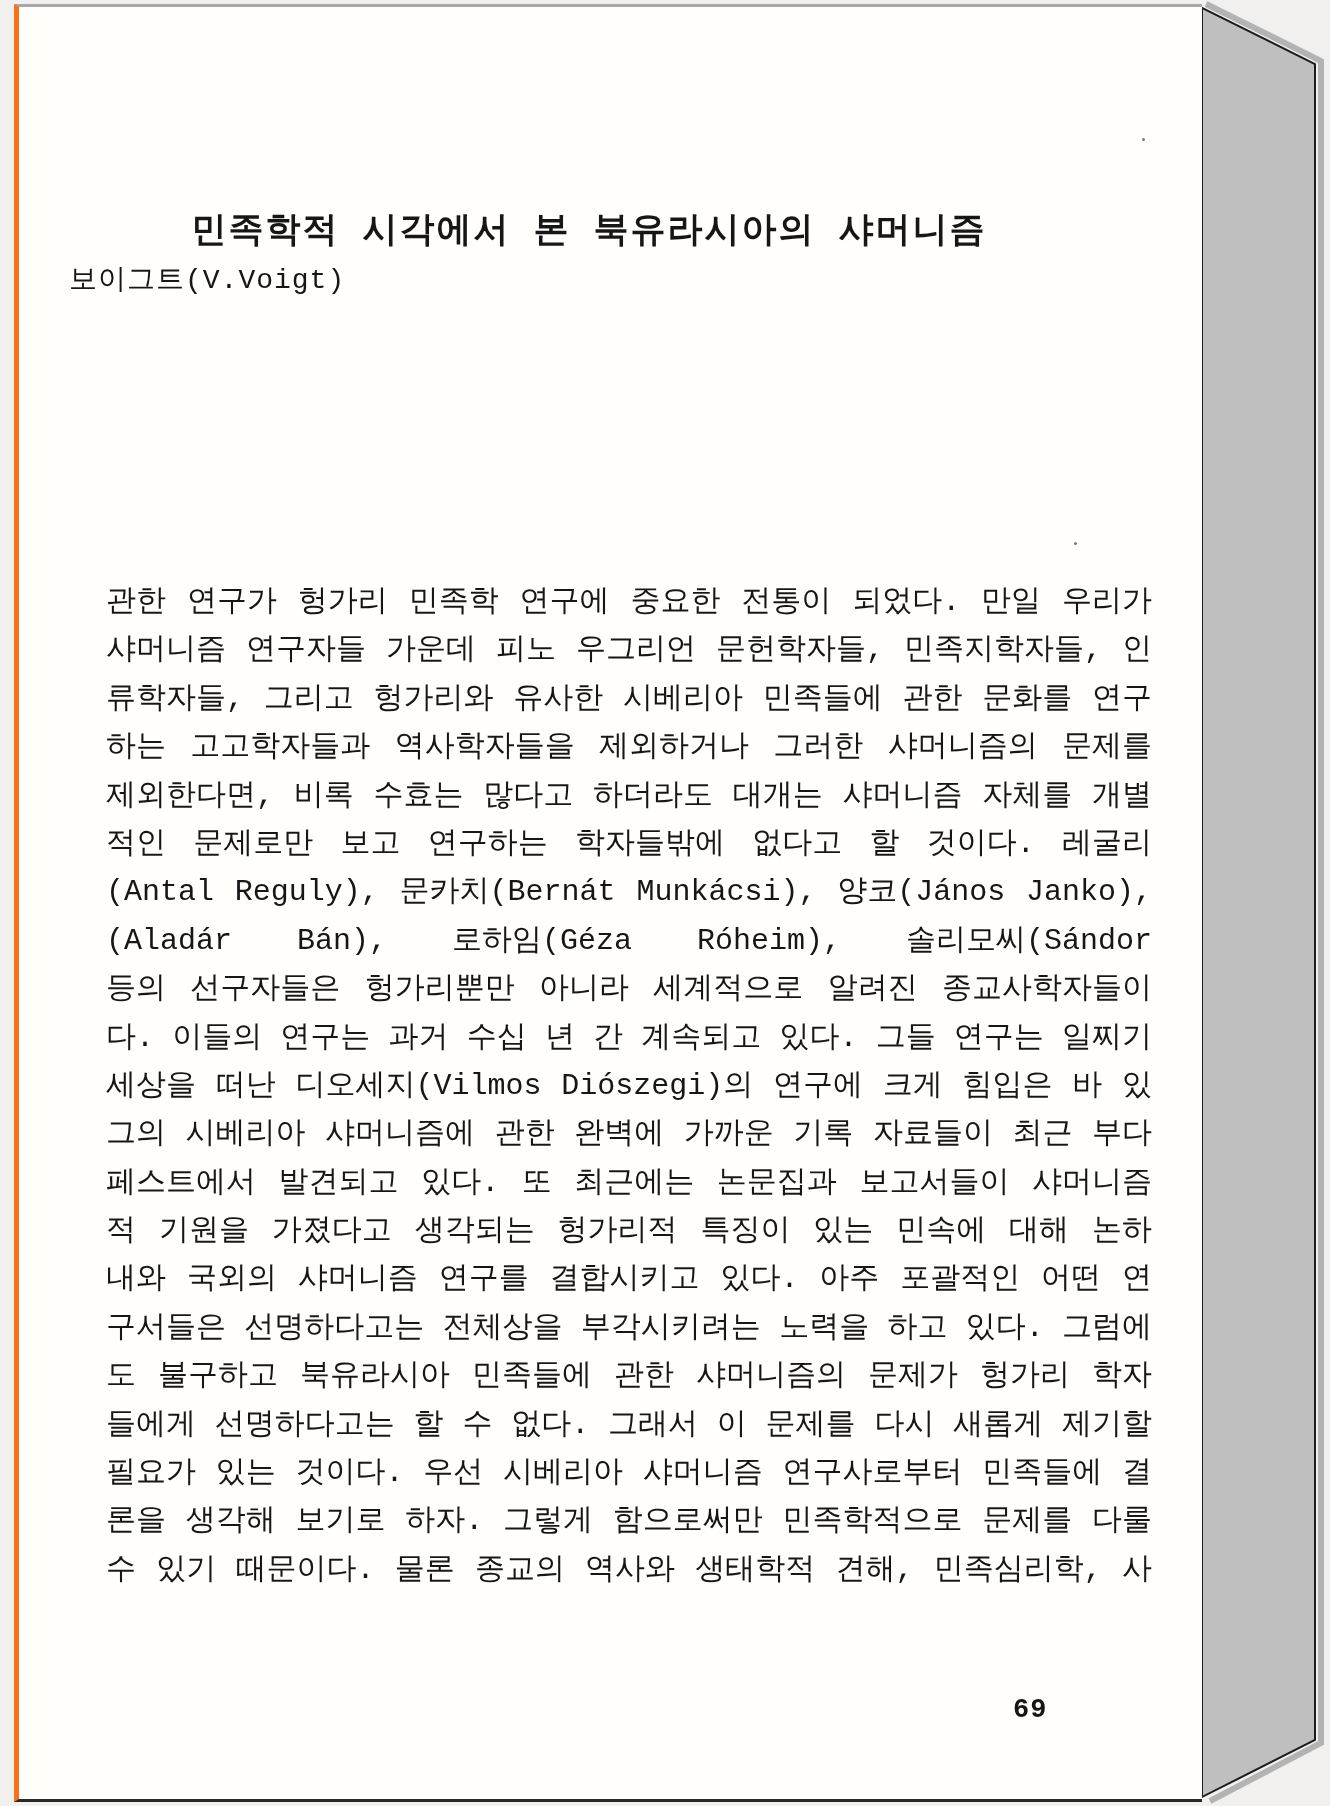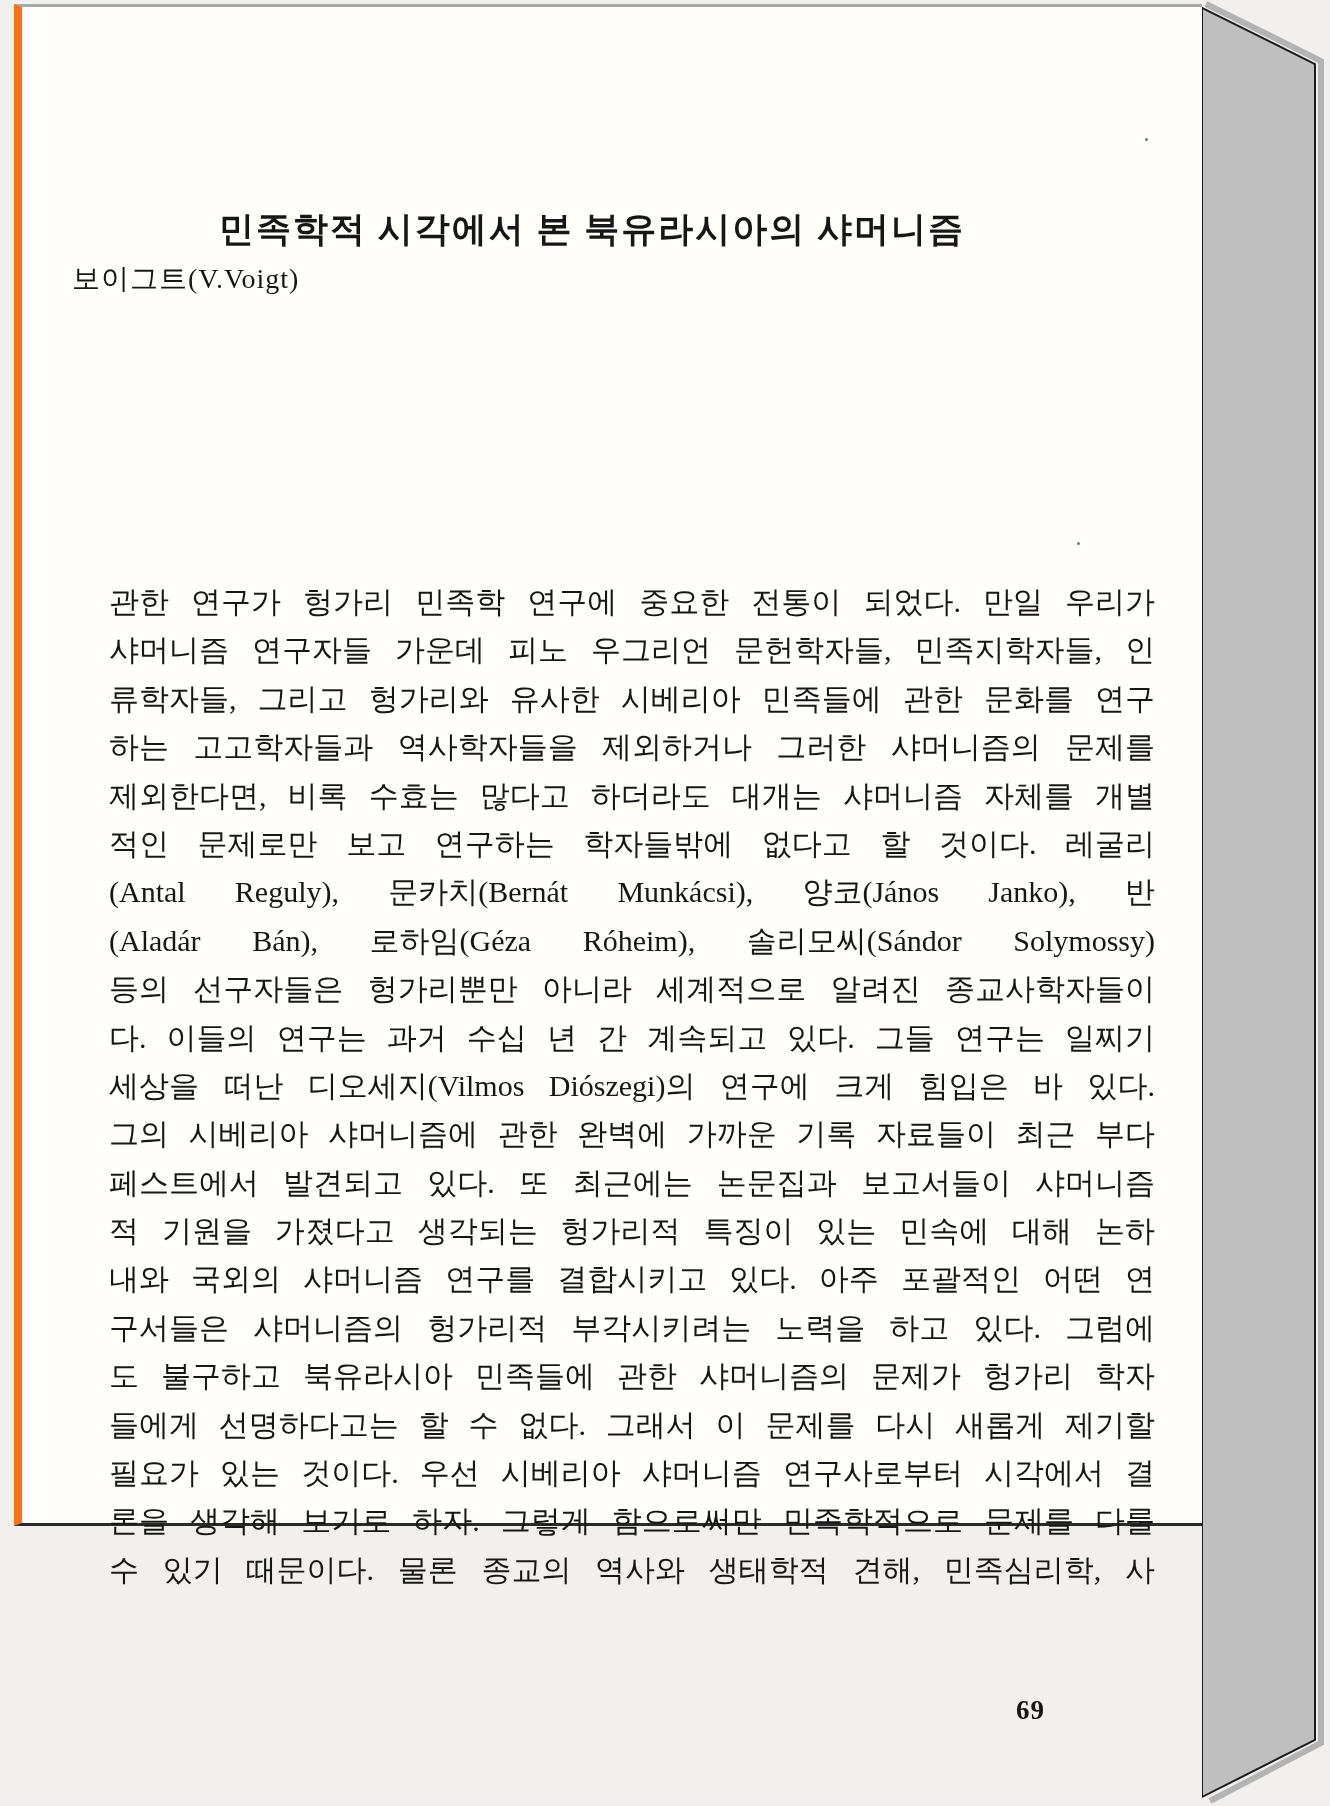"민족학적 시각에서 본 북유라시아의 샤머니즘" .page { border-left: 8px solid #f97316 -> 5px solid #f97316; font-family: none -> Liberation Mono, monospace; height: 1522px -> 1798px }
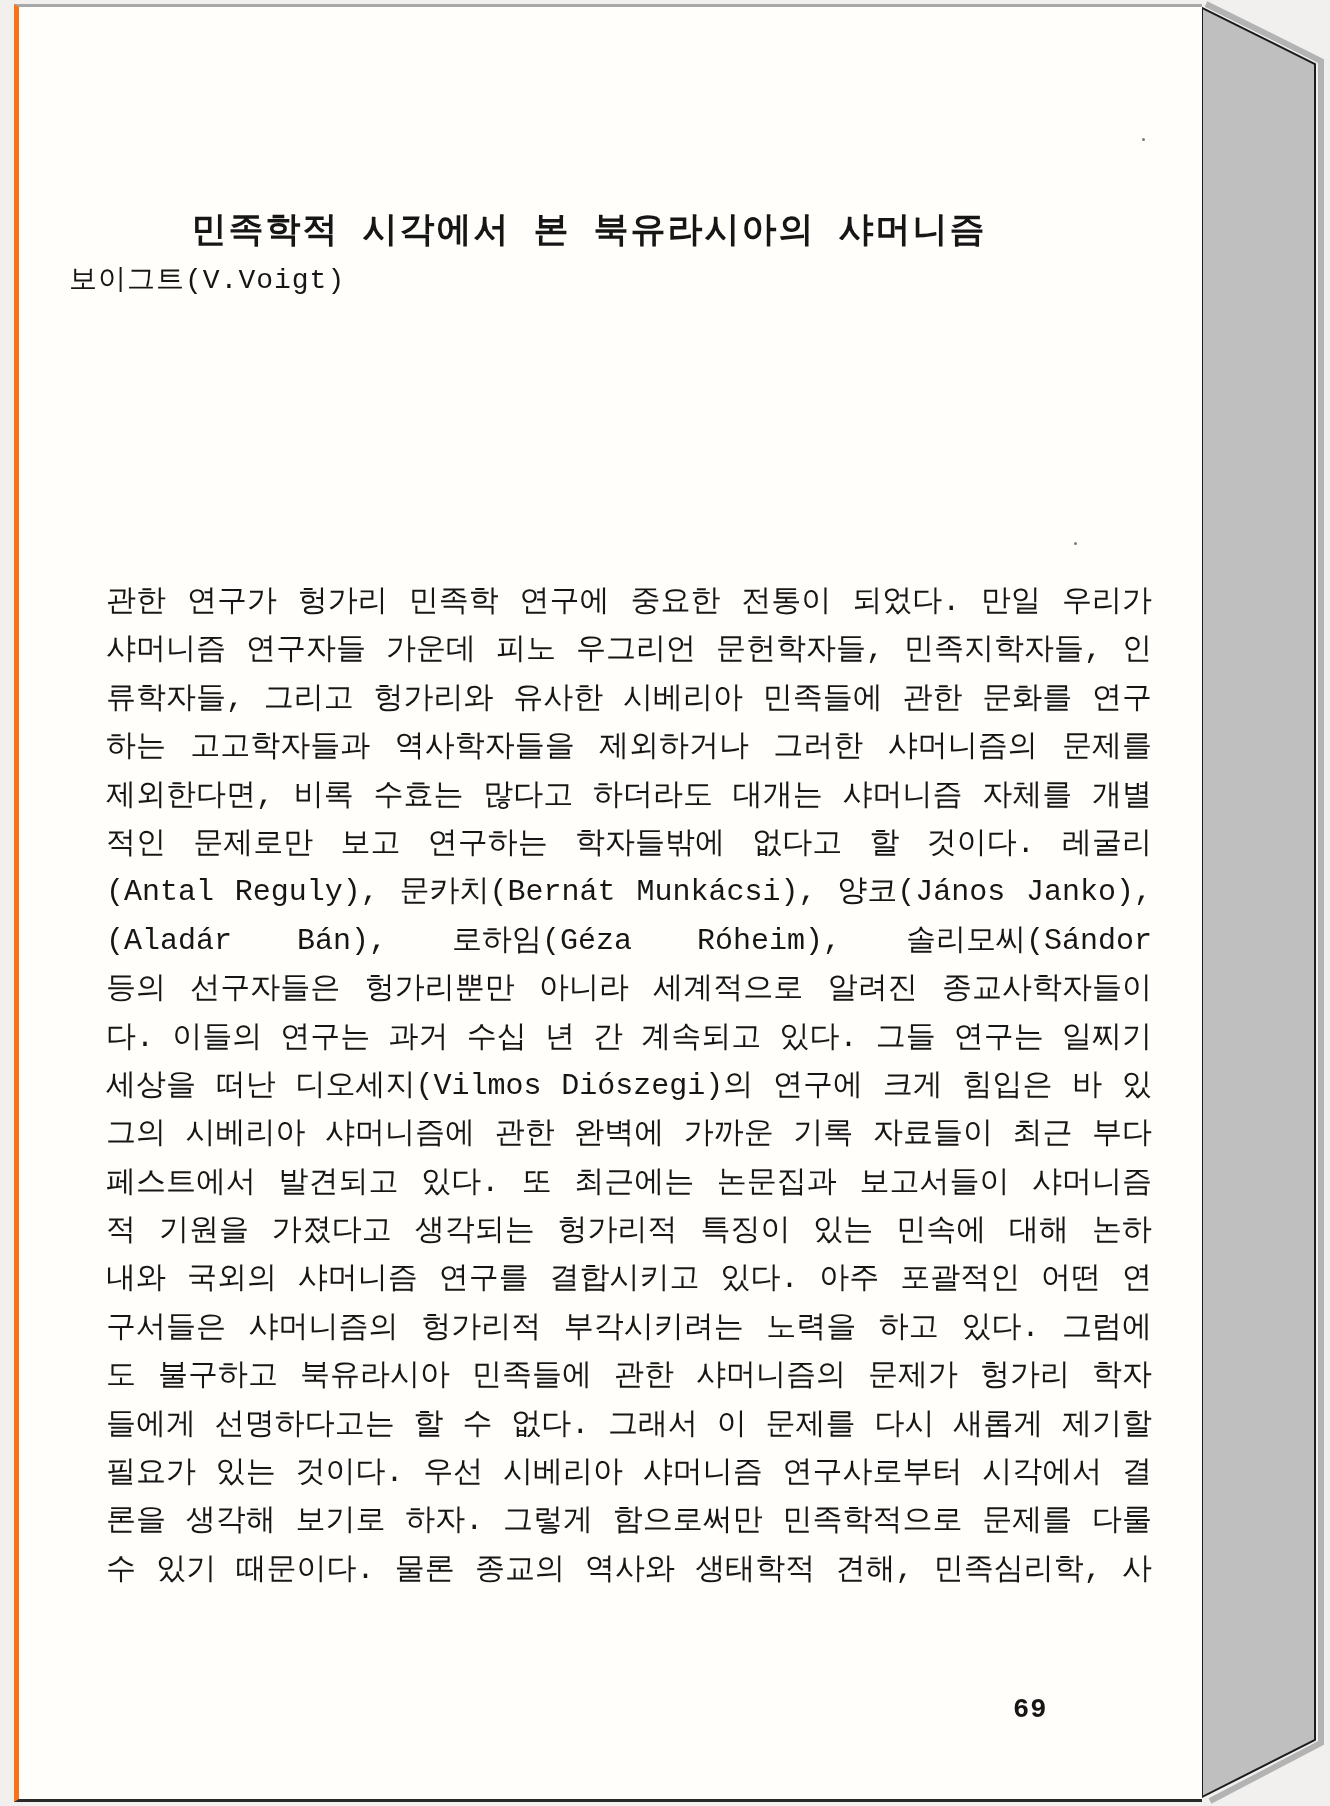"구서들은 샤머니즘의 헝가리적 부각시키려는 노력을" div.body-line { text: 샤머니즘의 헝가리적 -> 선명하다고는 전체상을 }
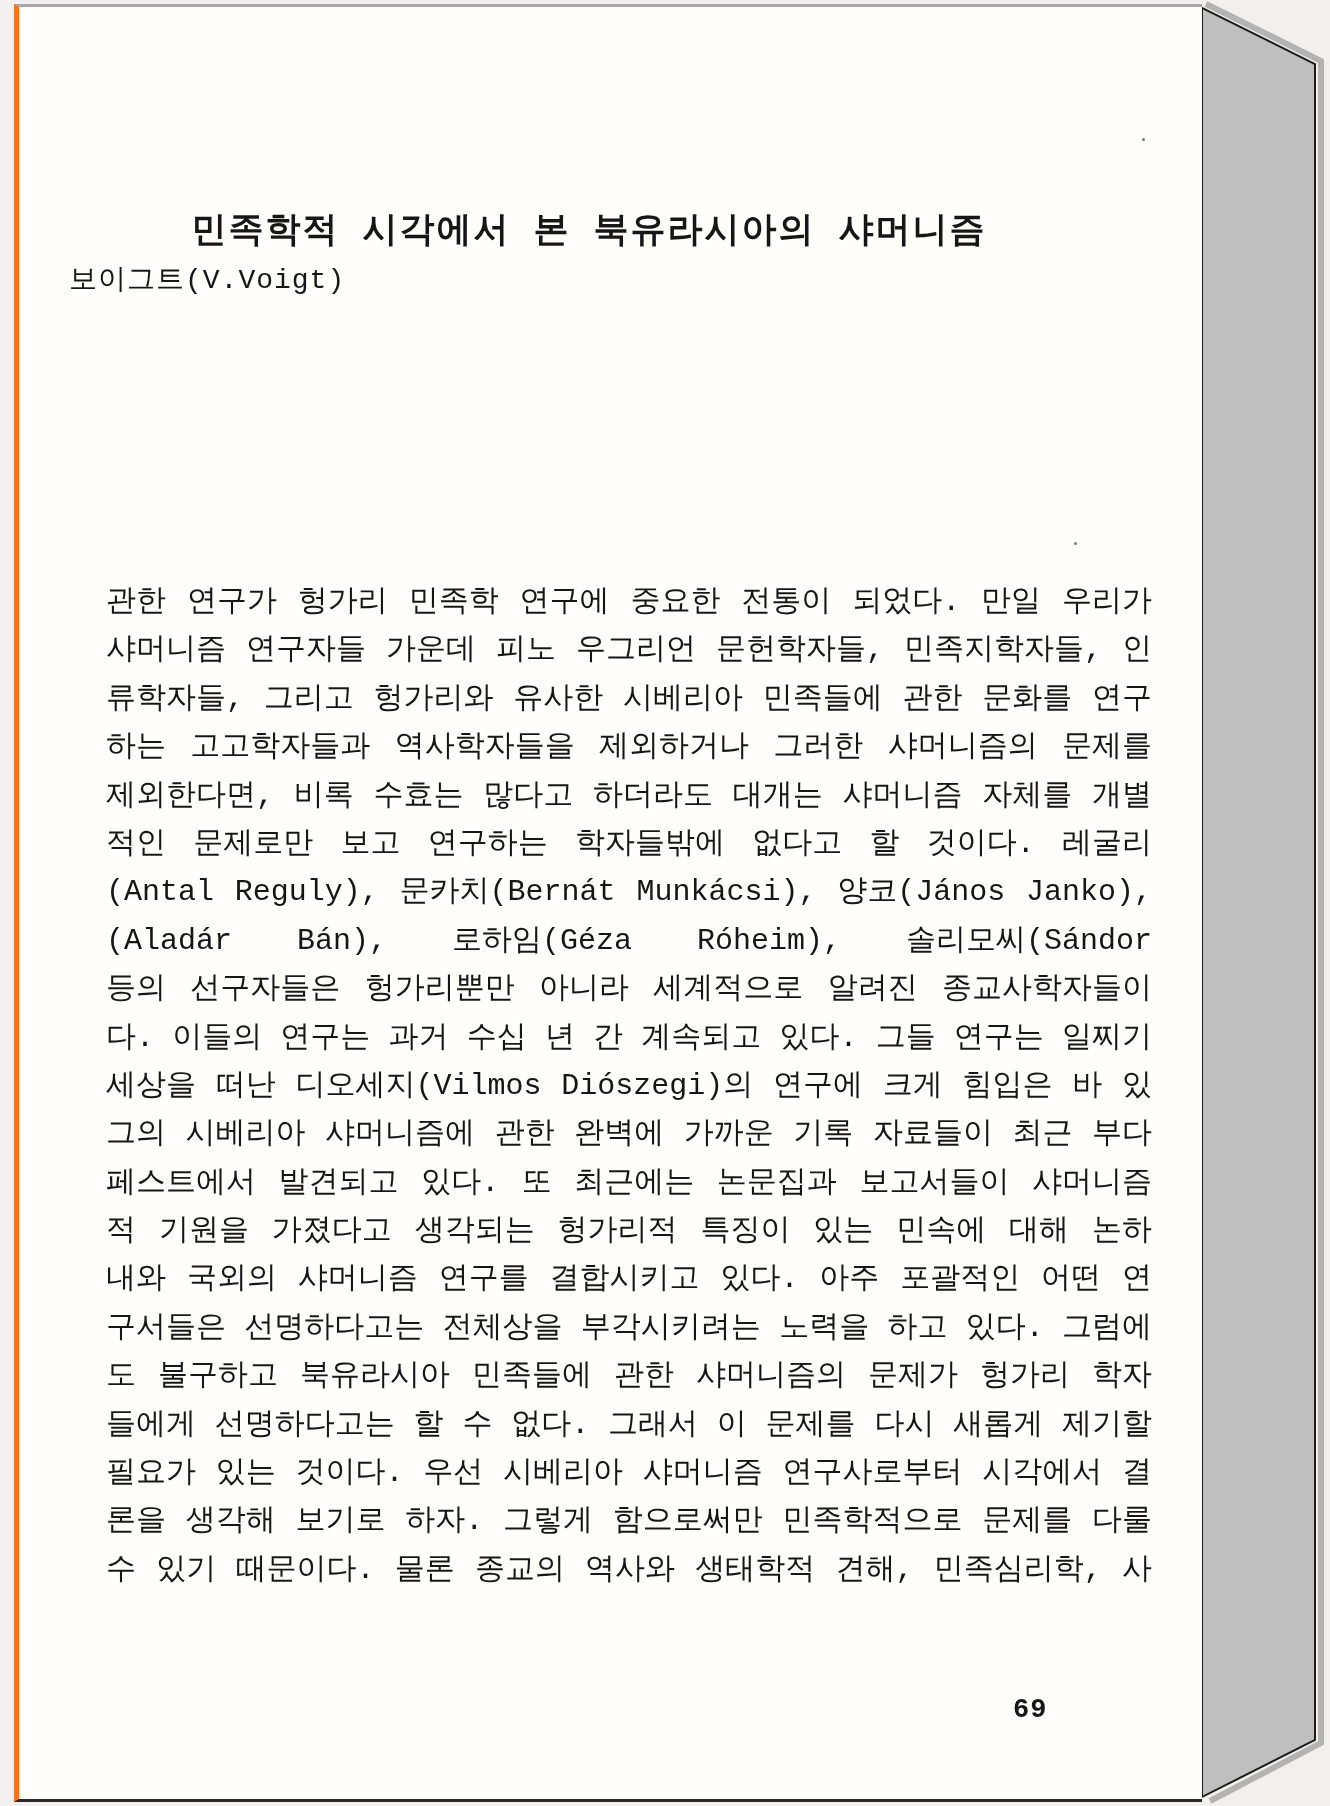"필요가 있는 것이다. 우선 시베리아" div.body-line { text: 시각에서 -> 민족들에 }
